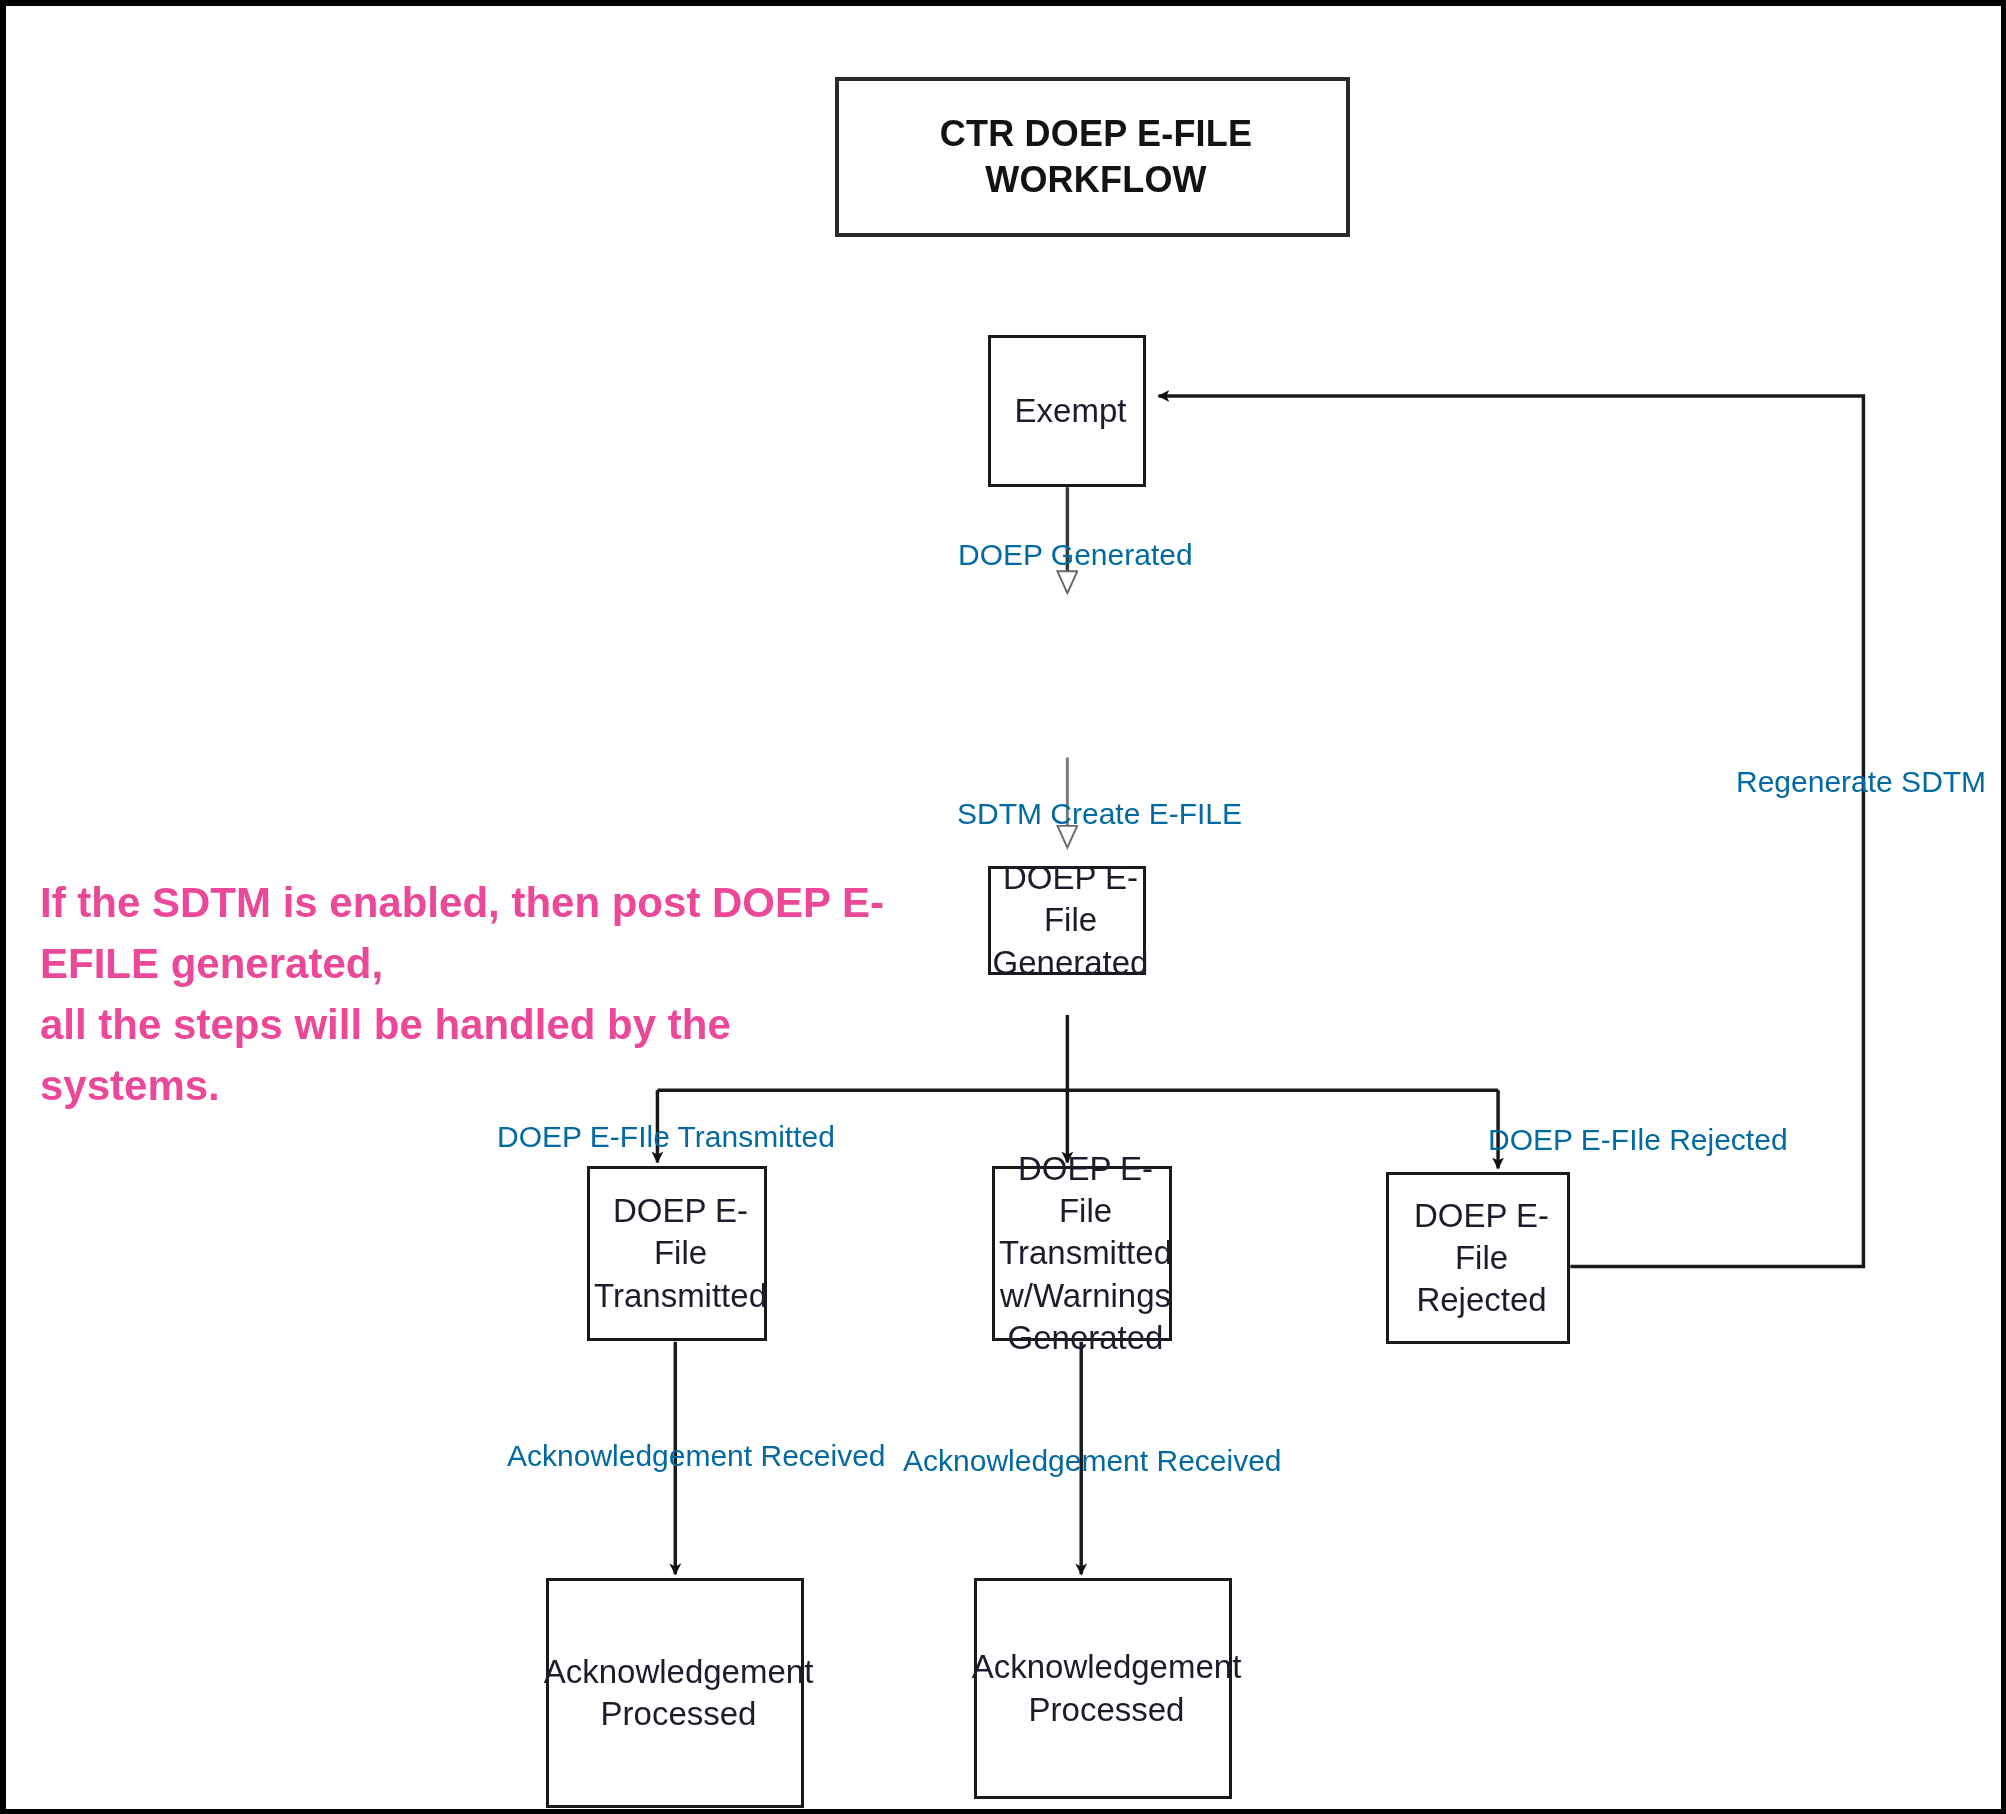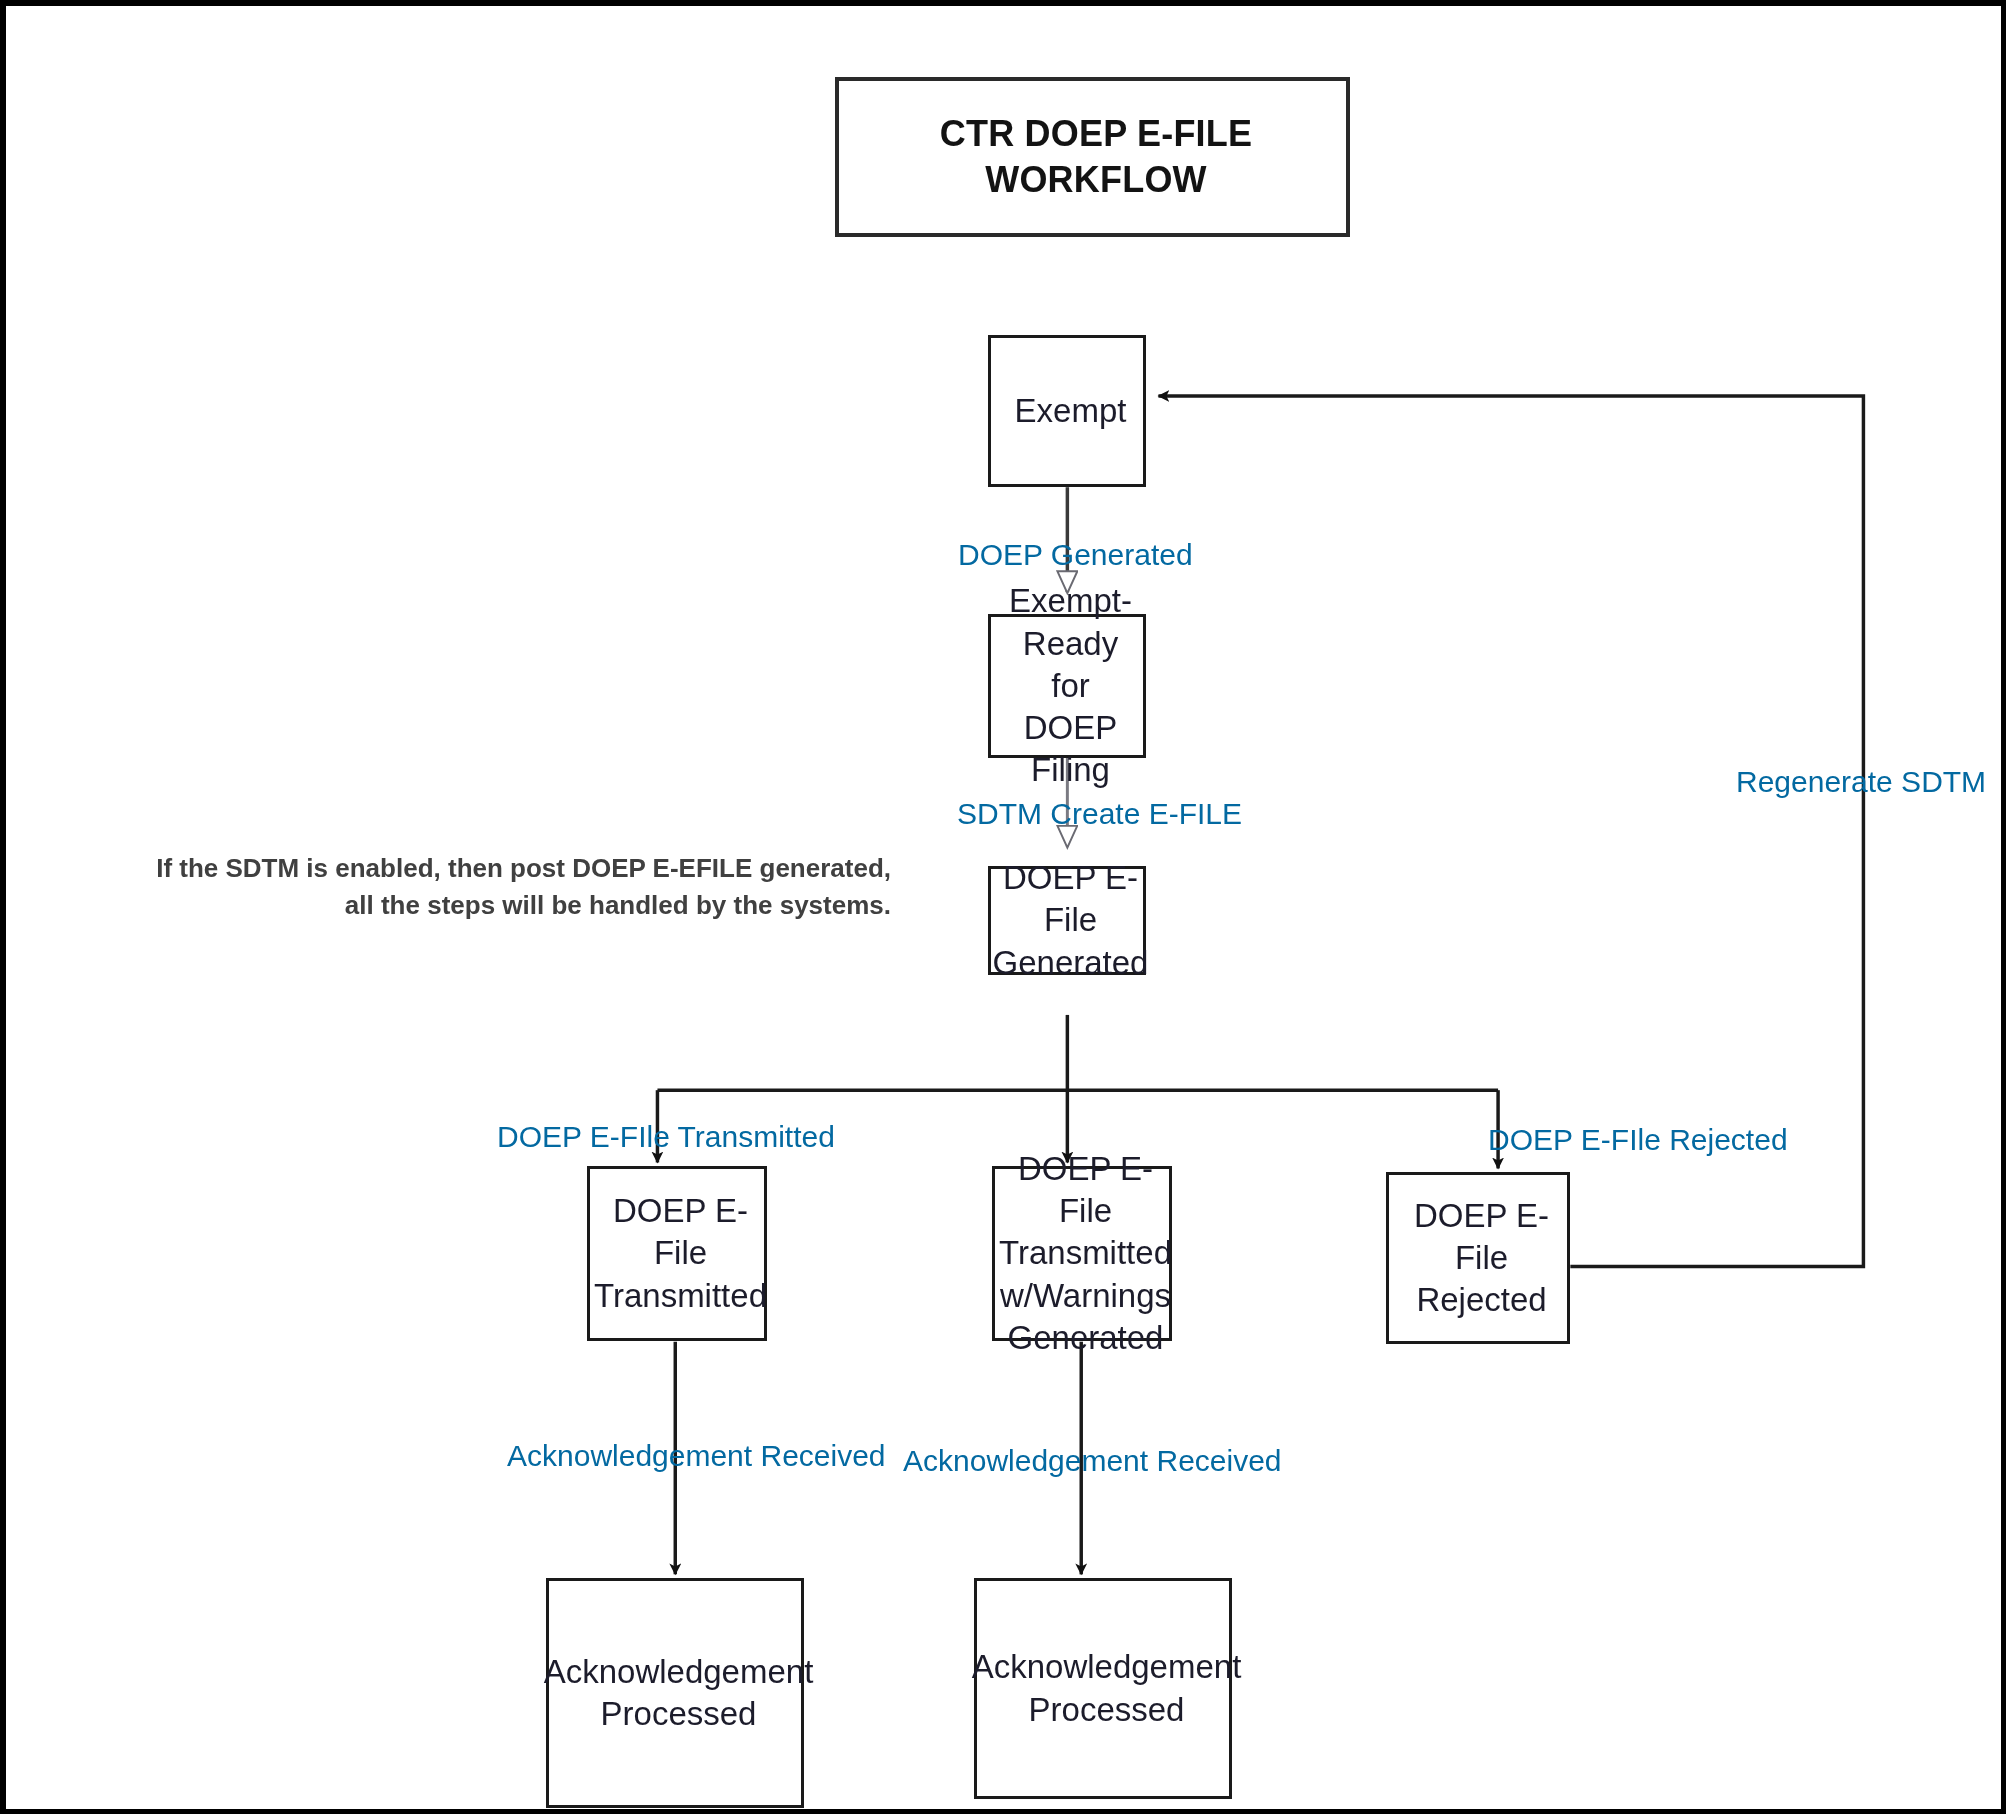"Exempt-" div.node { html: <div> <span>Exempt- Ready for DOEP Filing</span> </div> -> none }
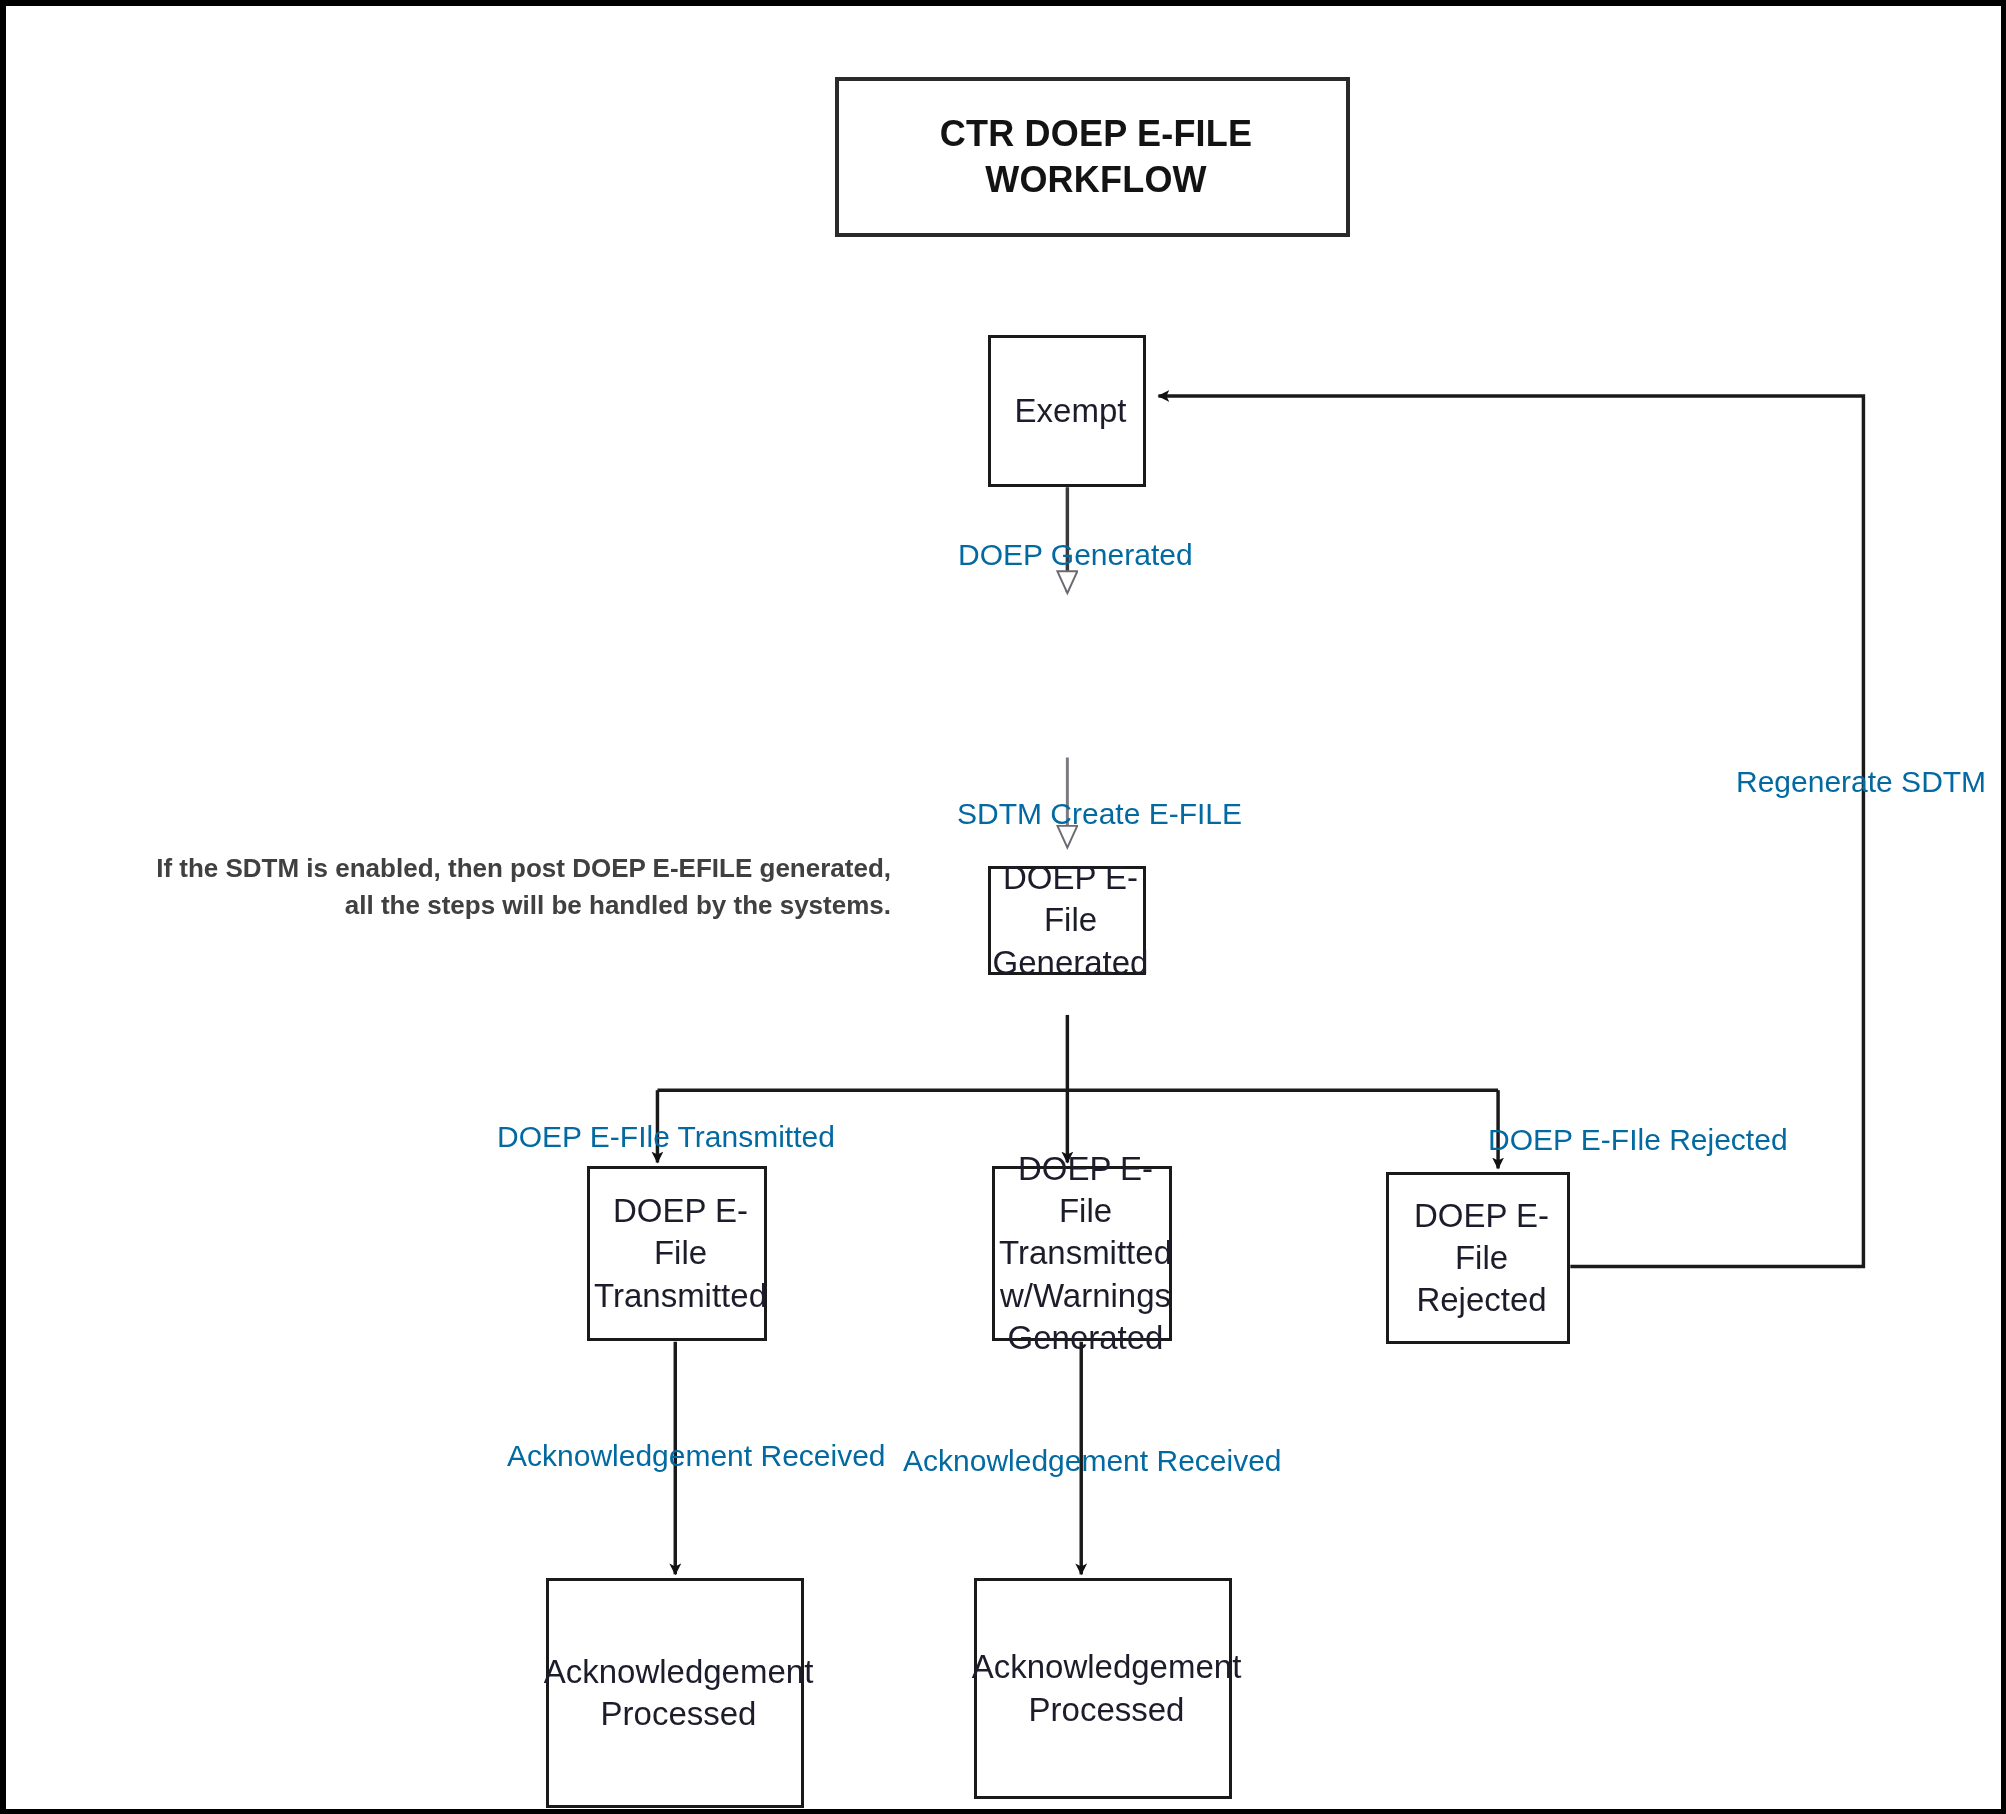"If the SDTM is enabled," .note { color: #404040 -> #ec4899; font-size: 26px -> 42px; text-align: right -> left }
